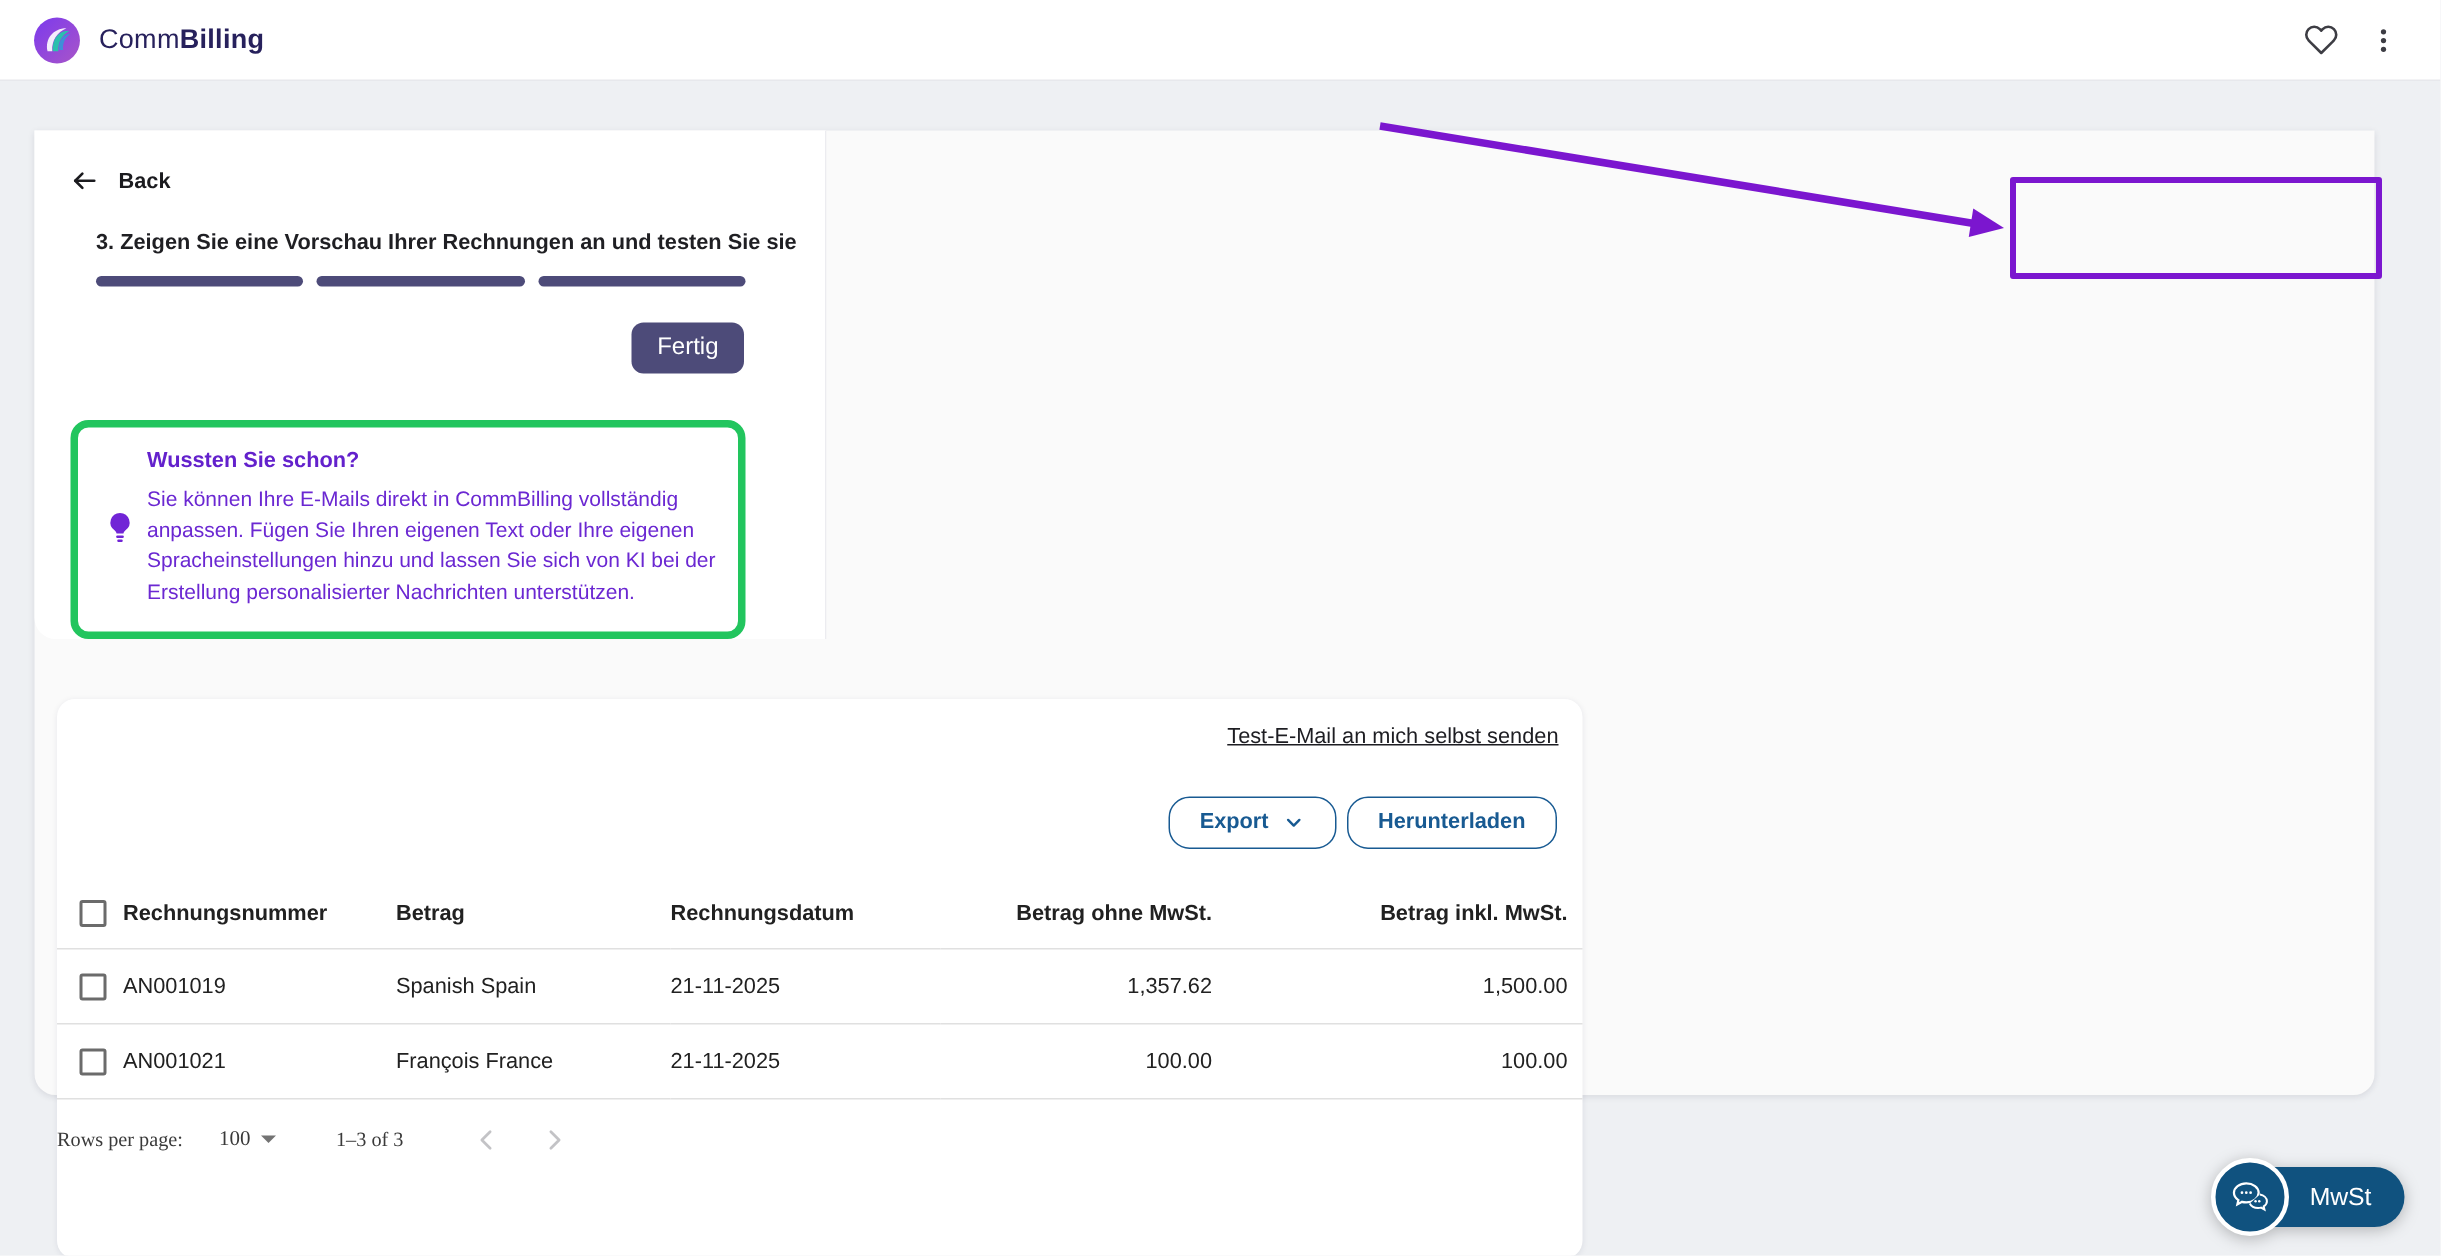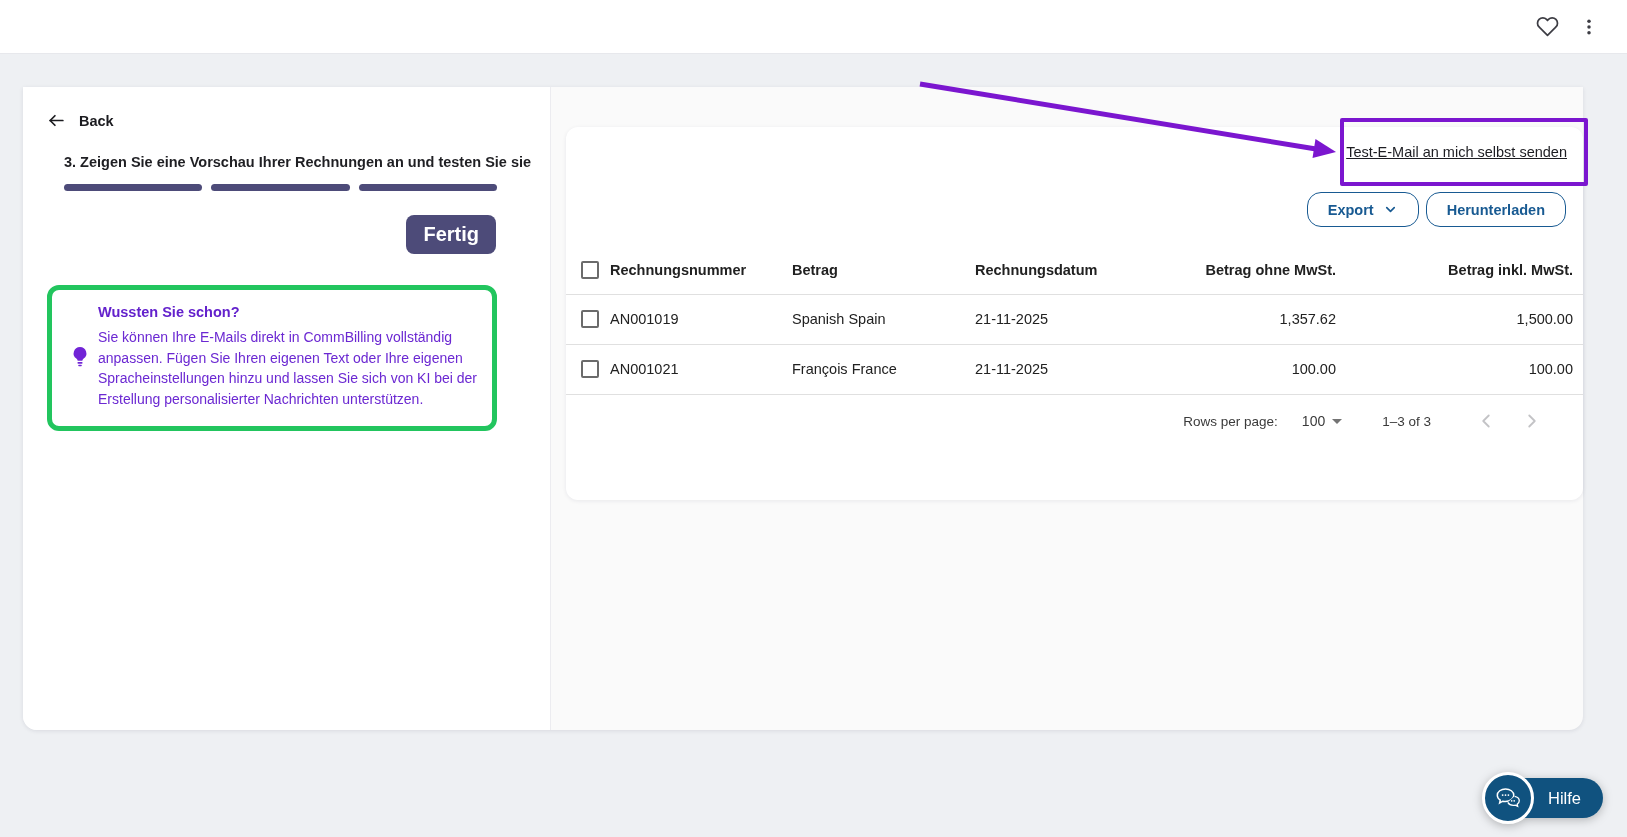"CommBilling" div.brand { html: none -> <div> <span> <svg> <defs> <linearGradient> <stop></stop> <stop></stop> </linearGradient> </defs> <circle></circle> <path></path> <path></path> <path></path> </svg> </span> <span><span>Comm</span><b>Billing</b></span> </div> }
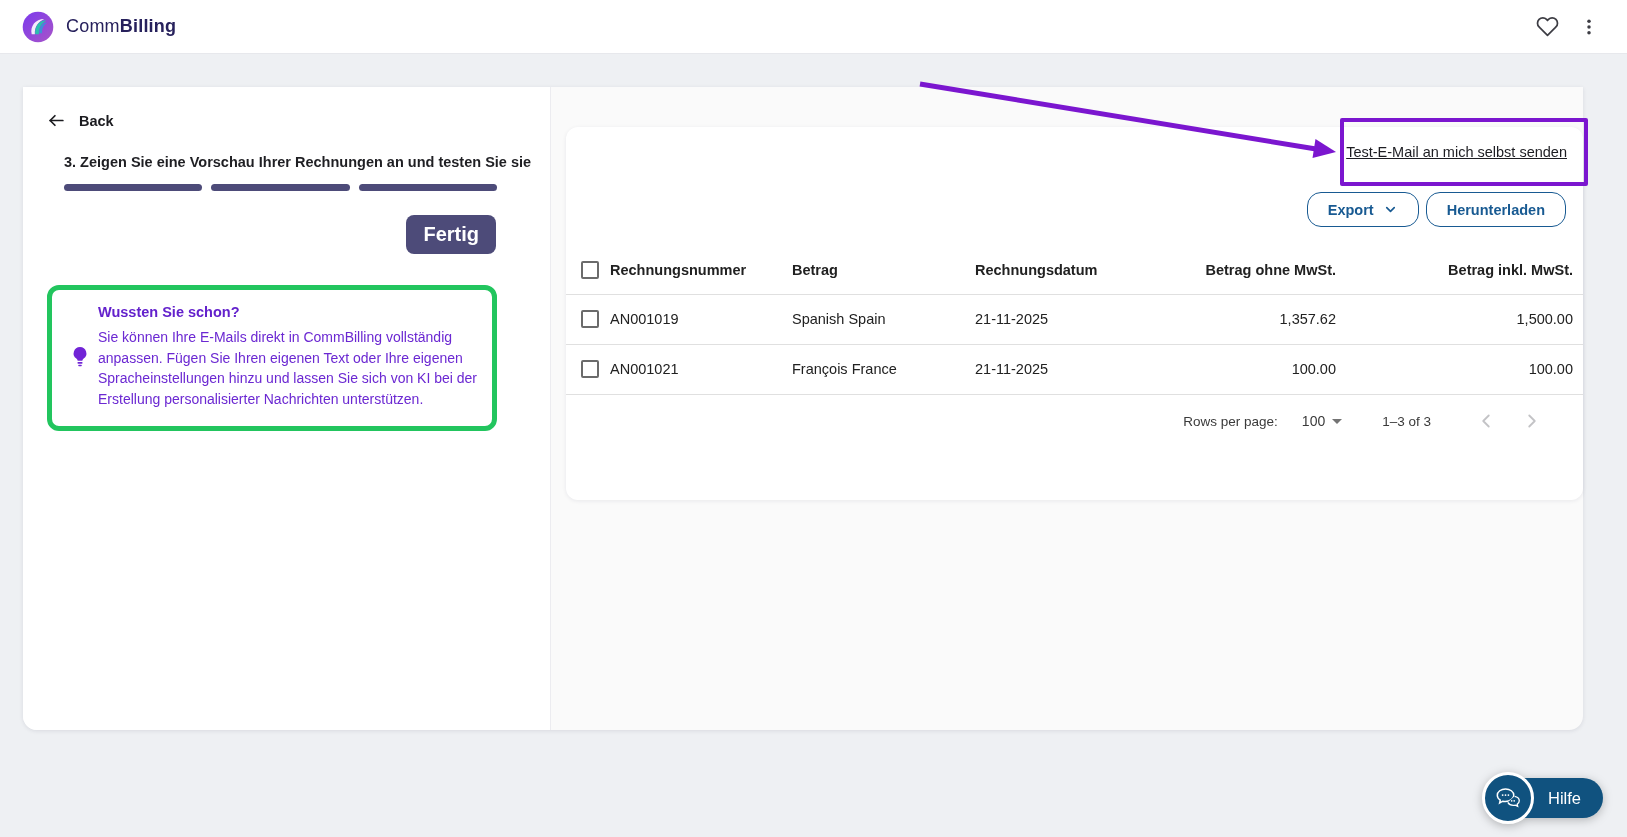"Back" .content-card { flex-direction: none -> column }
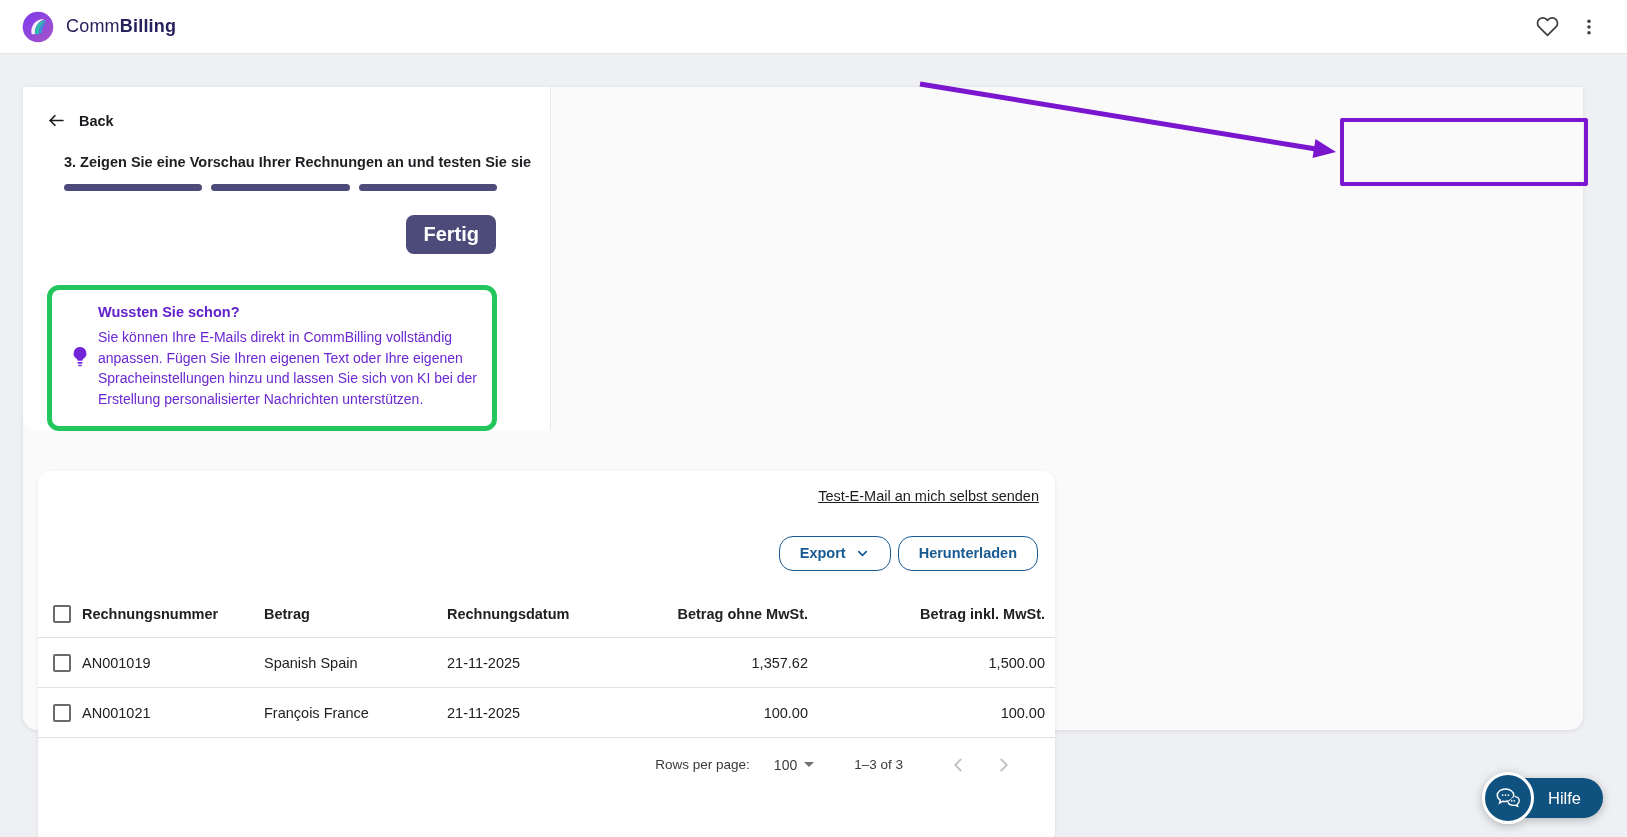"Fertig" .fertig-btn { font-size: 20px -> 16px; font-weight: 700 -> 400 }
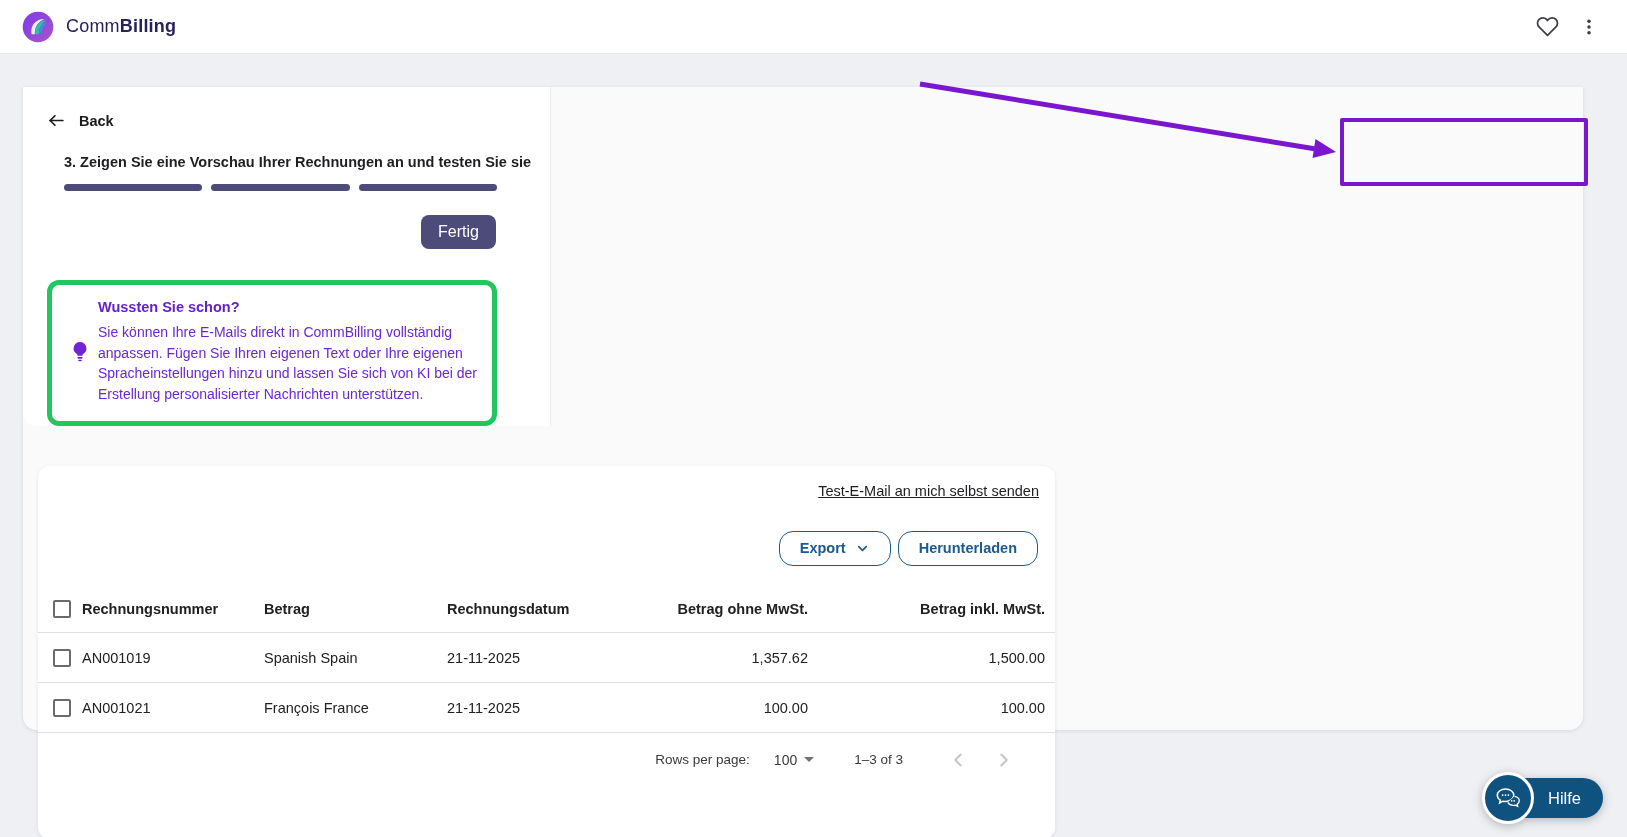"Rows per page:" .pagination { font-family: none -> Liberation Serif, serif; justify-content: flex-end -> flex-start }
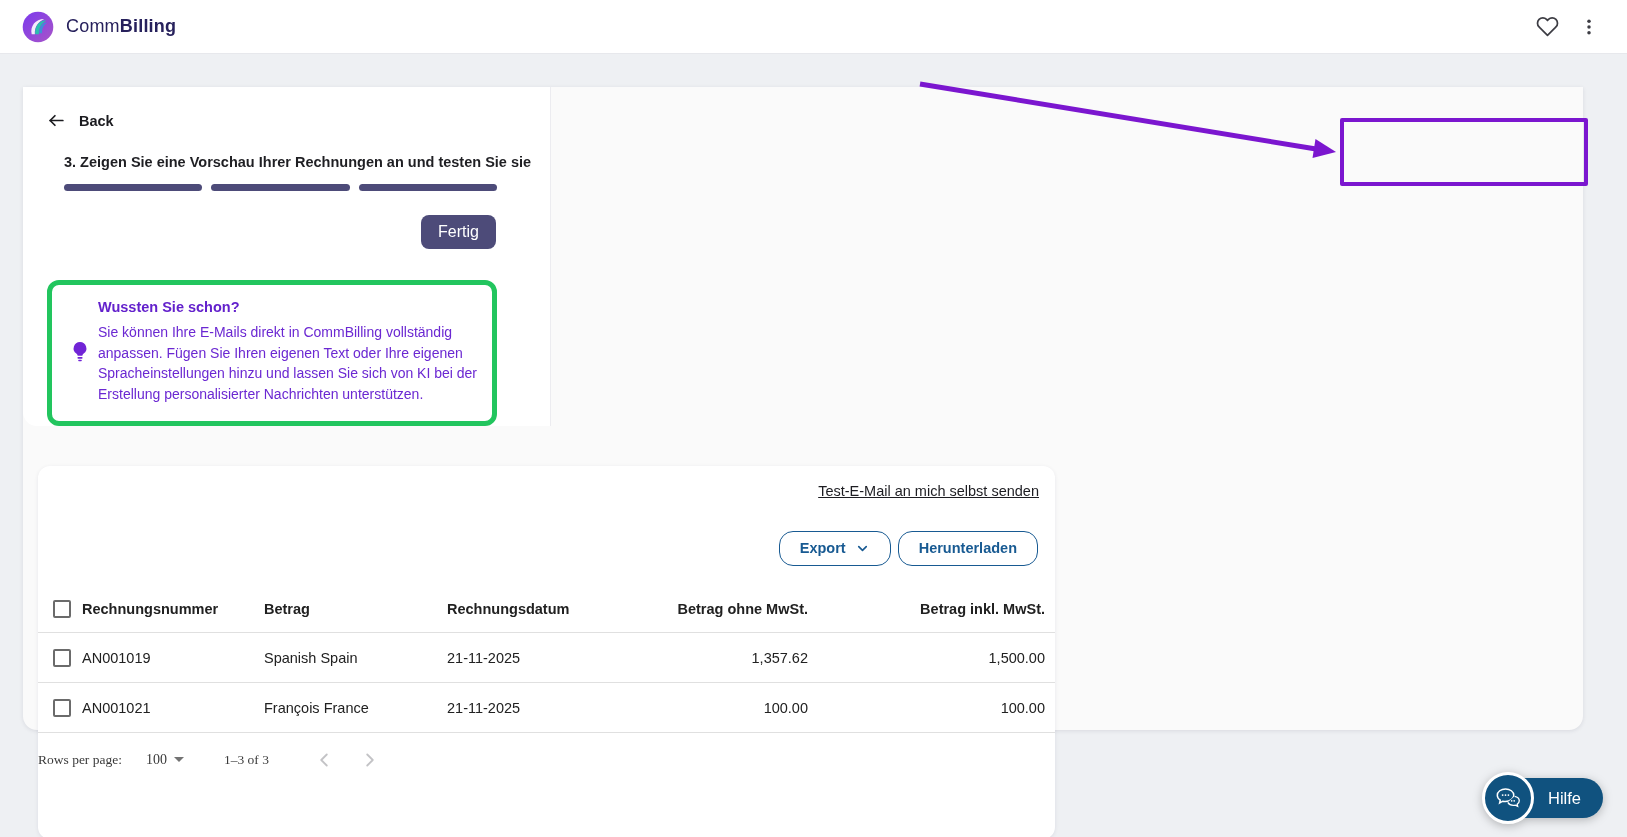"Hilfe" span { text: Hilfe -> MwSt }
